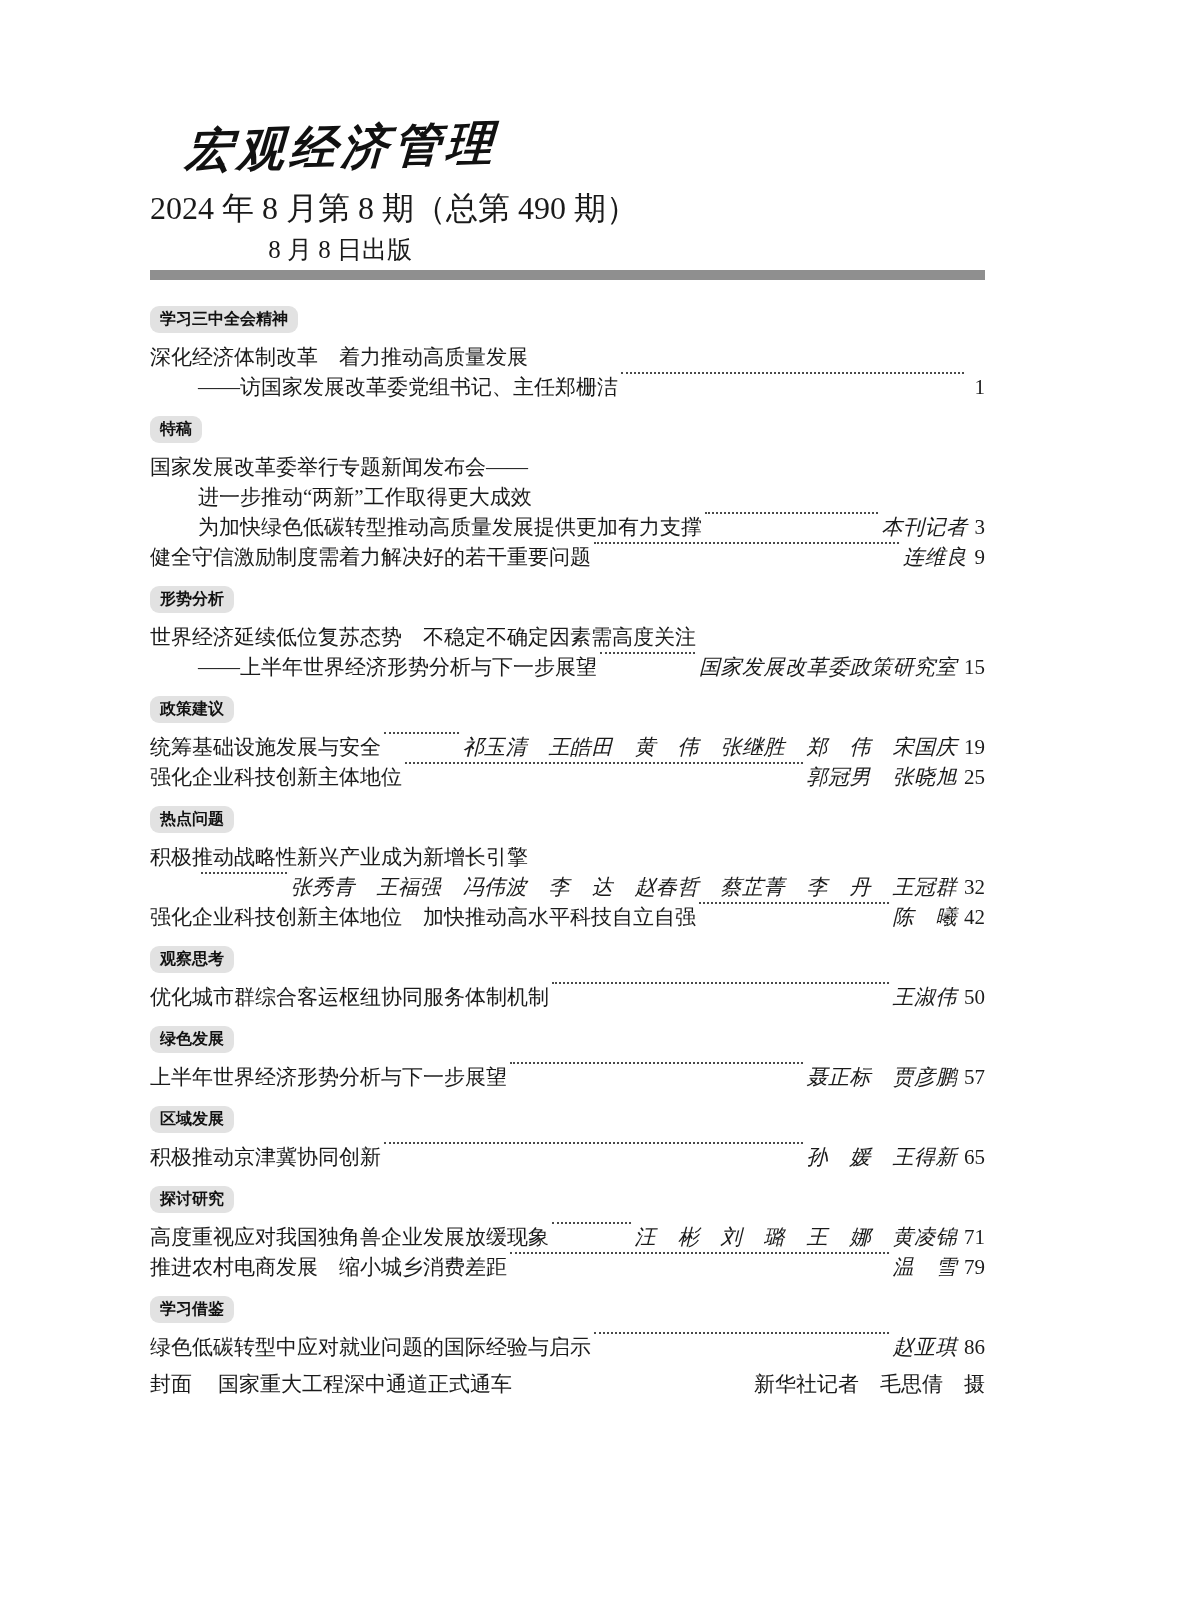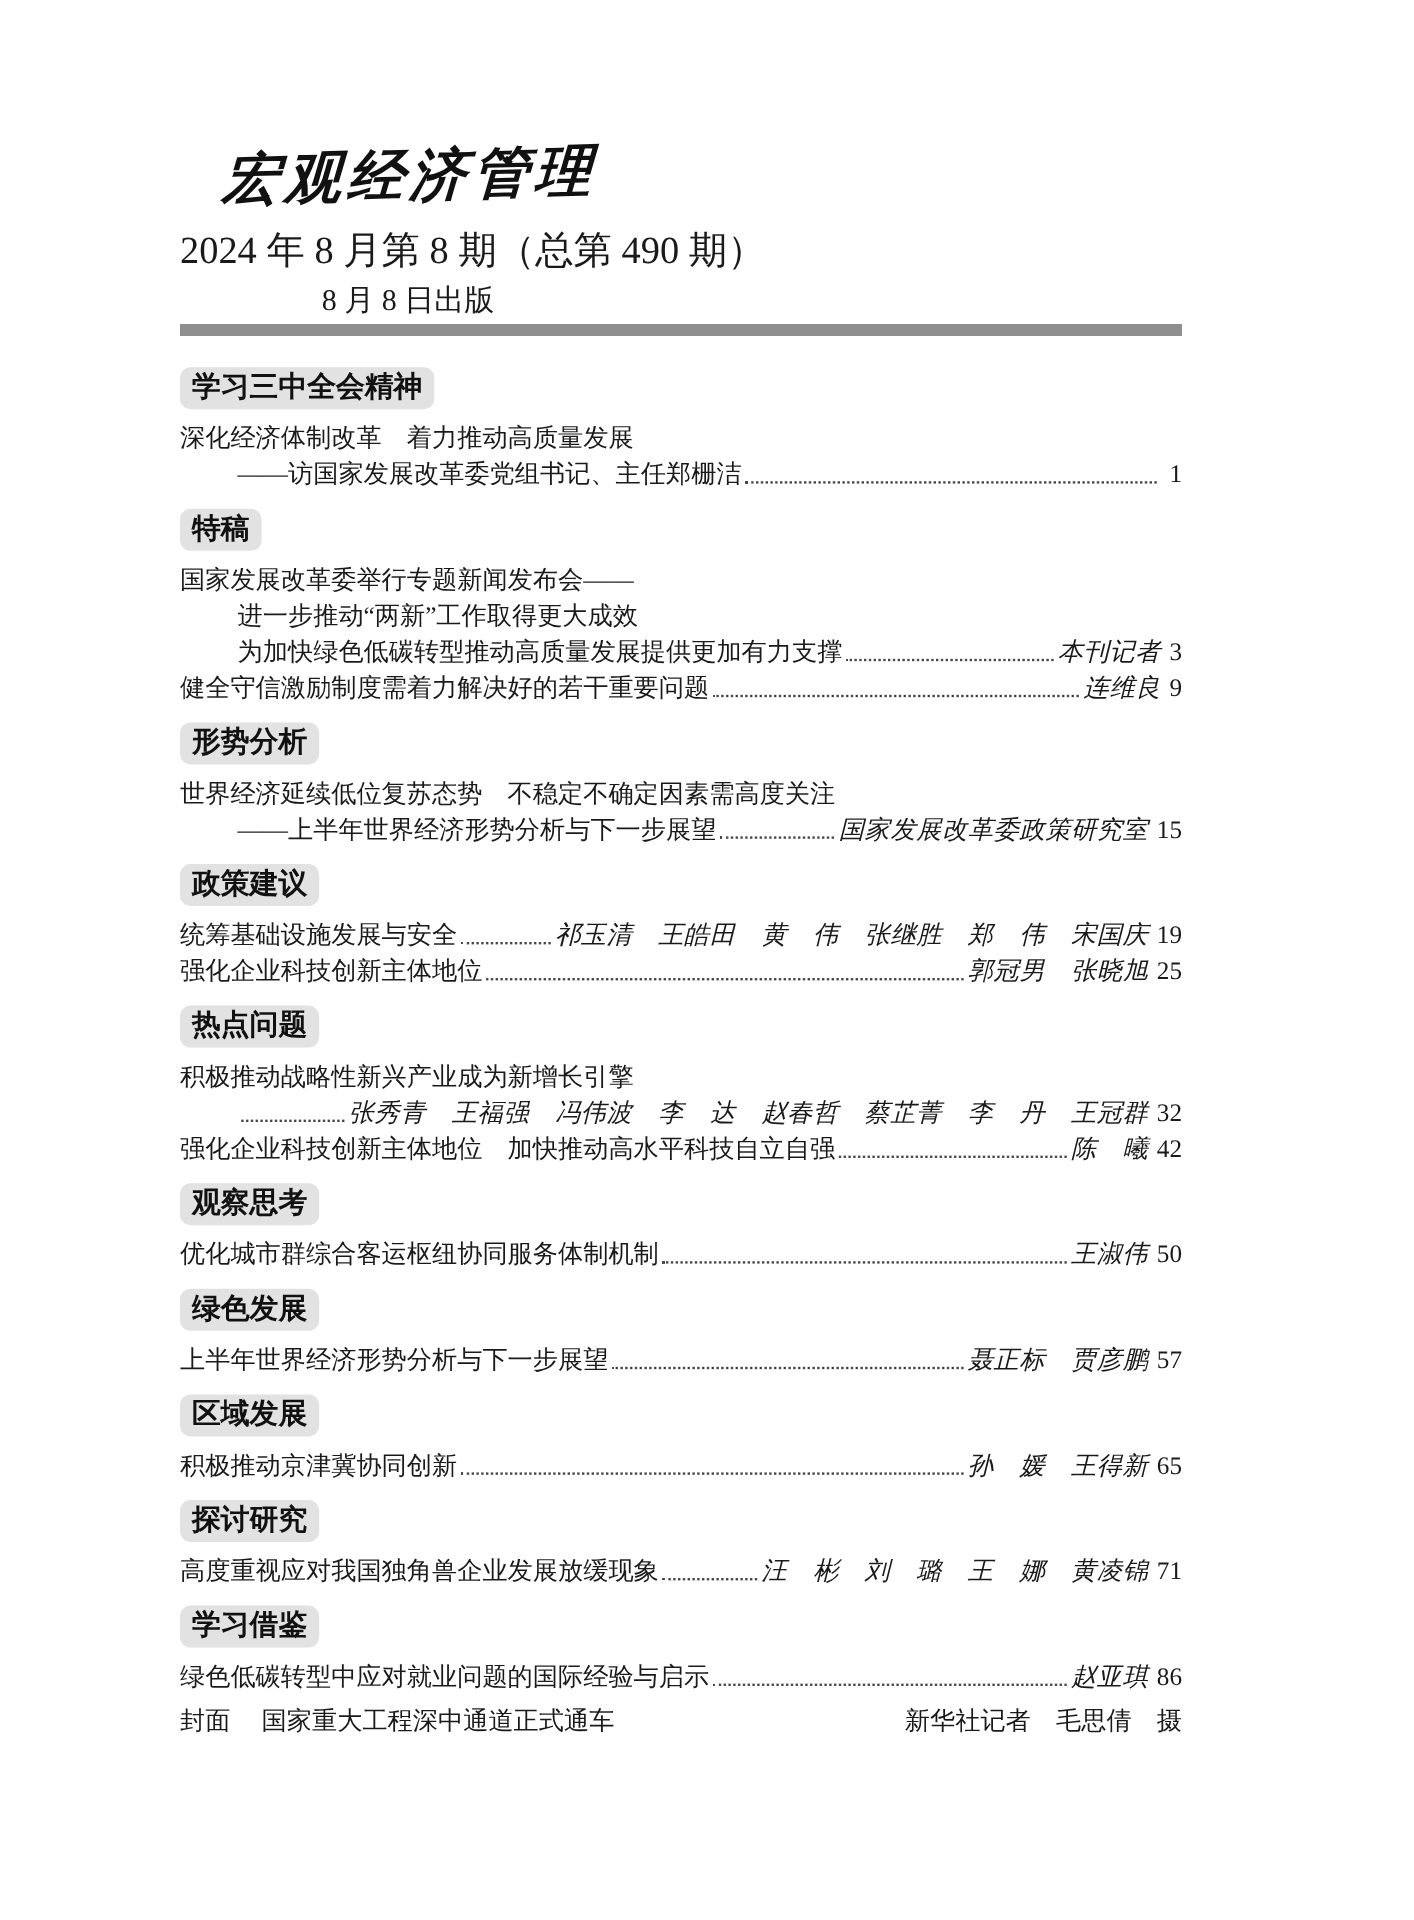"学习三中全会精神" .badge { font-size: 24px -> 16px }
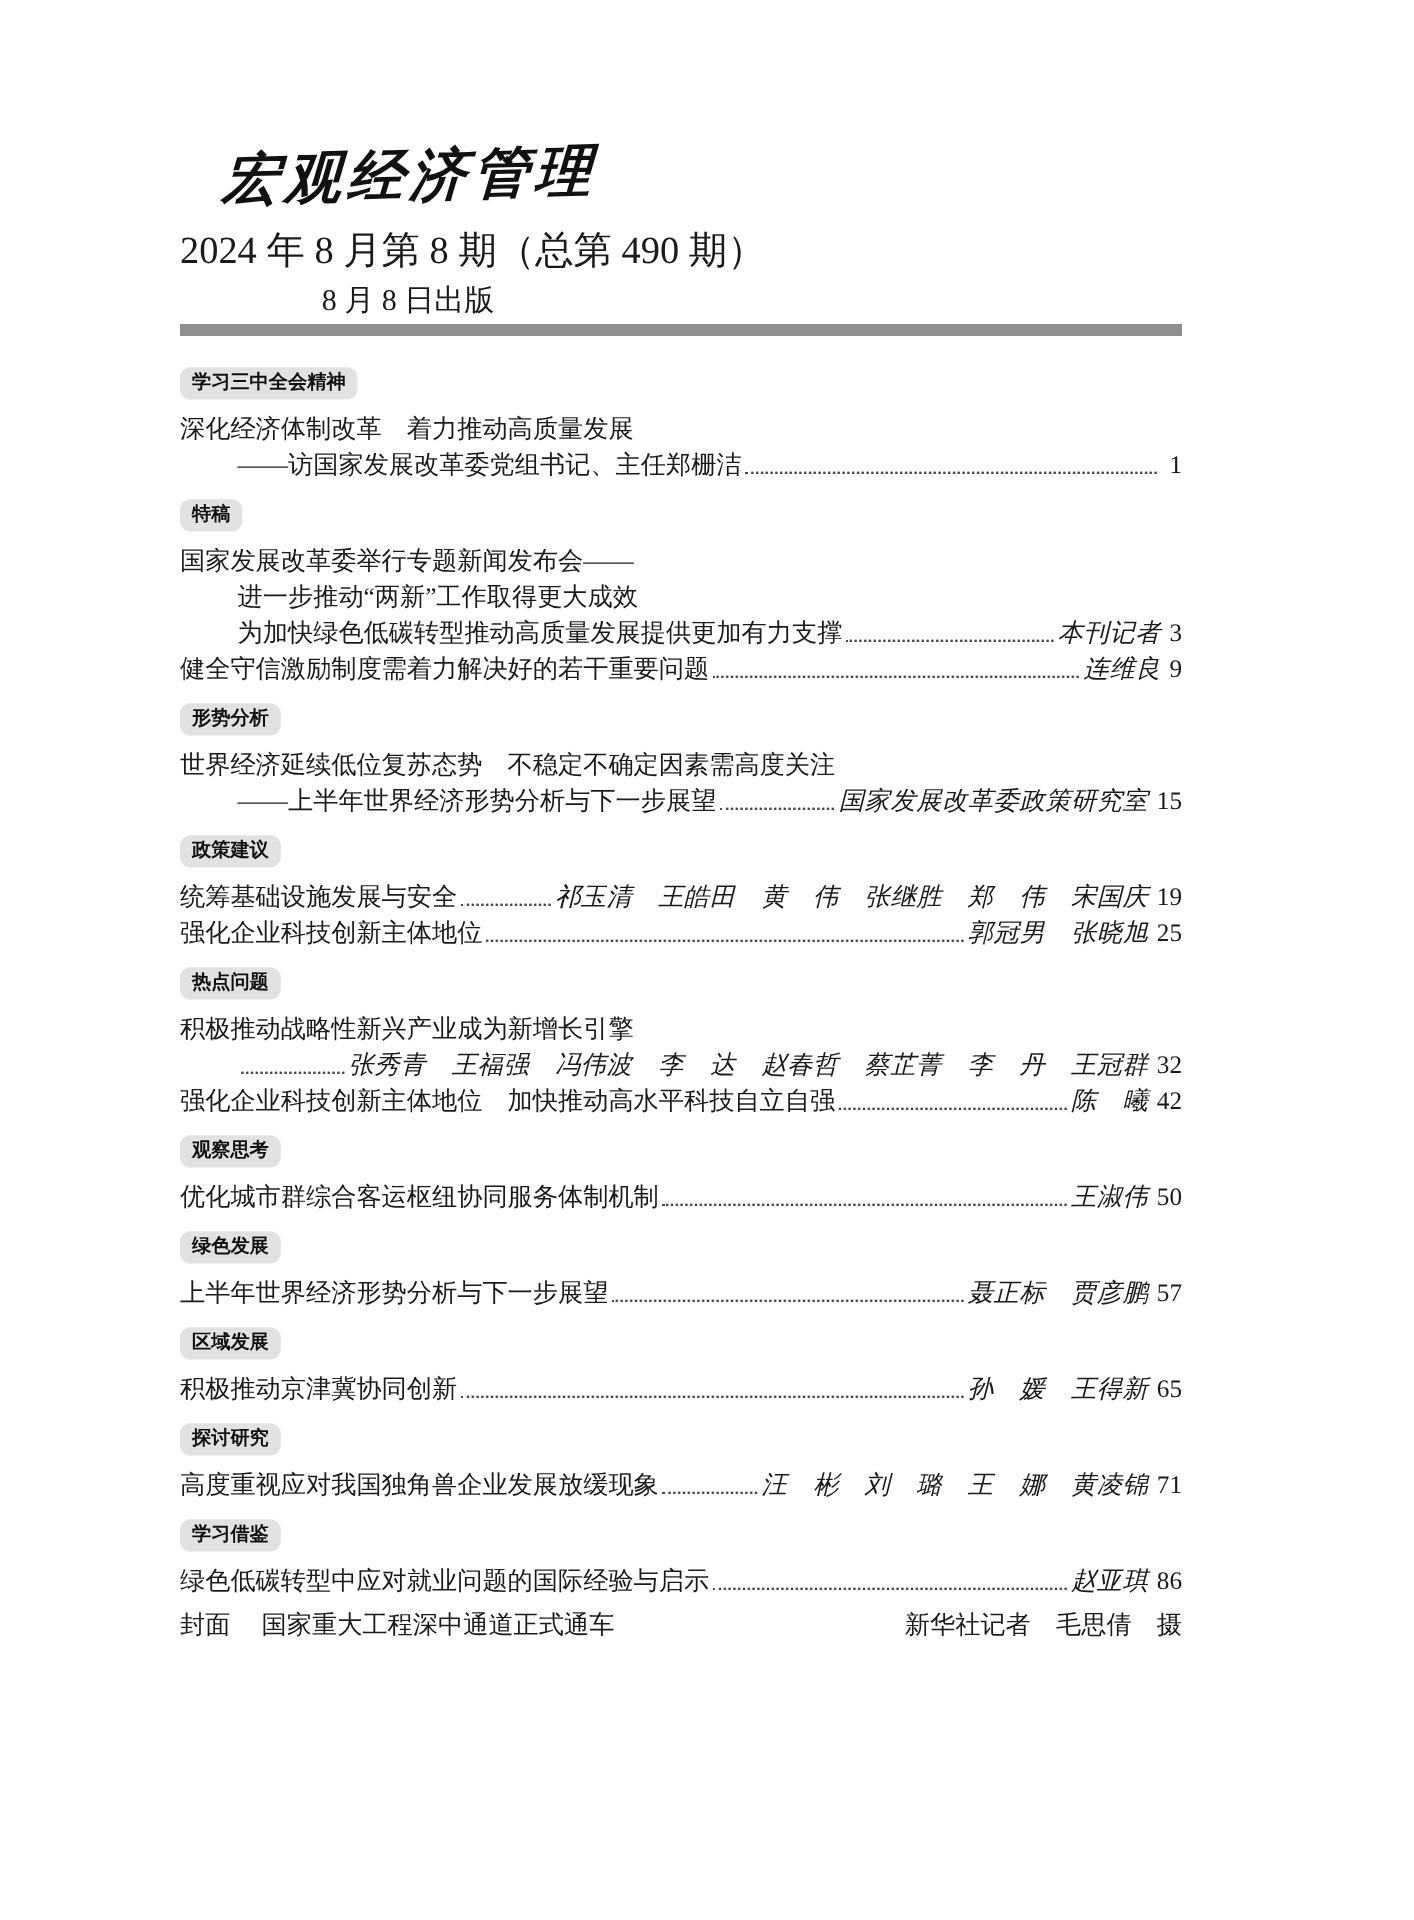"深化经济体制改革 着力推动高质量发展" .row { align-items: flex-end -> none }
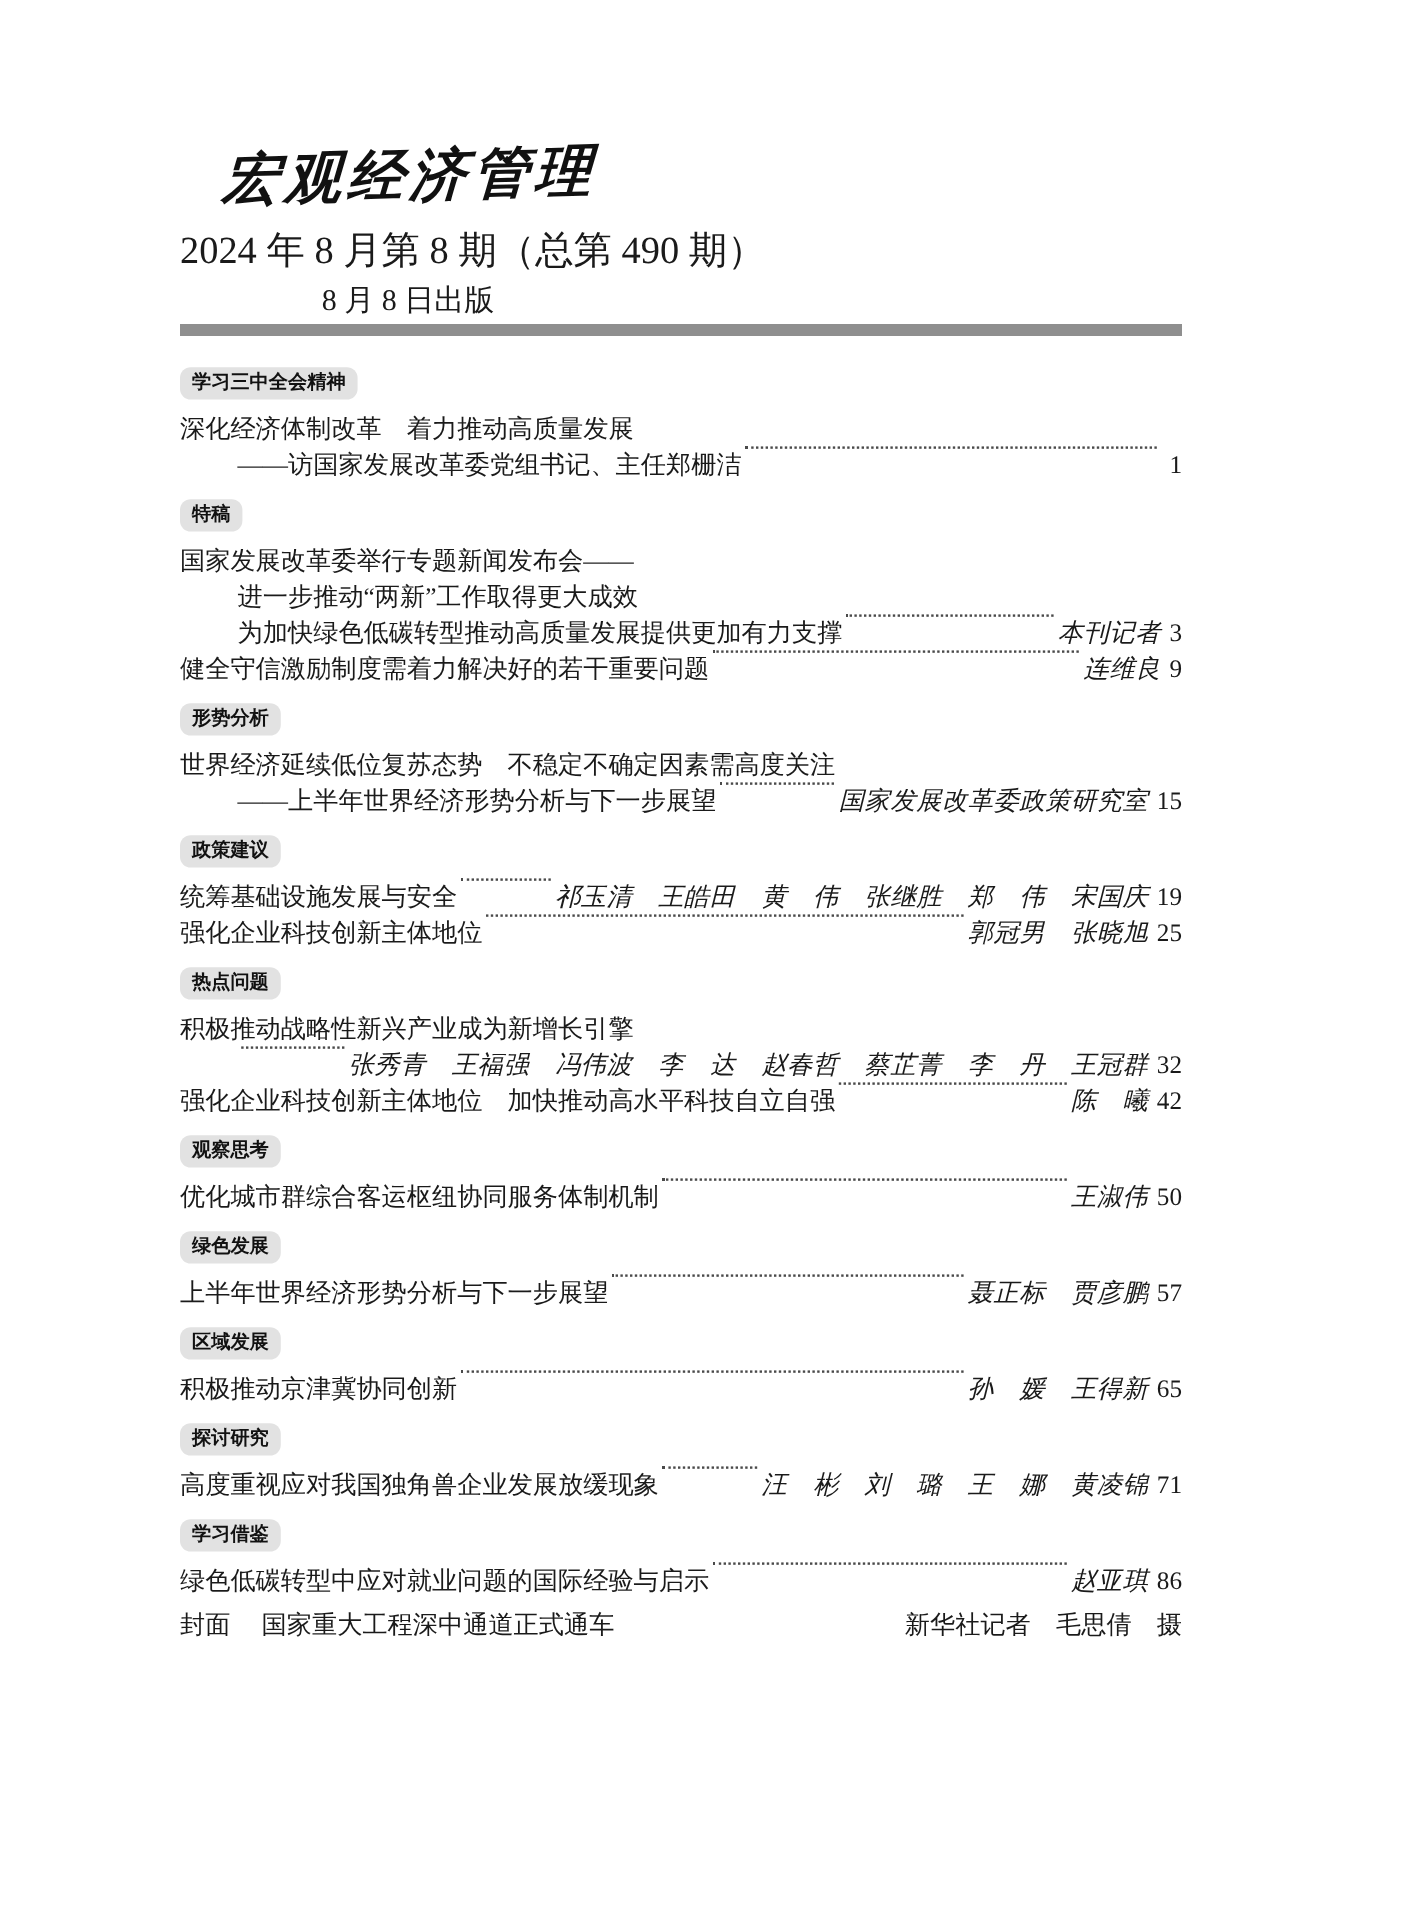"推进农村电商发展 缩小城乡消费差距" div.row { html: none -> <div> <span>推进农村电商发展 缩小城乡消费差距</span> <span></span> <span>温 雪</span> <span>79</span> </div> }
